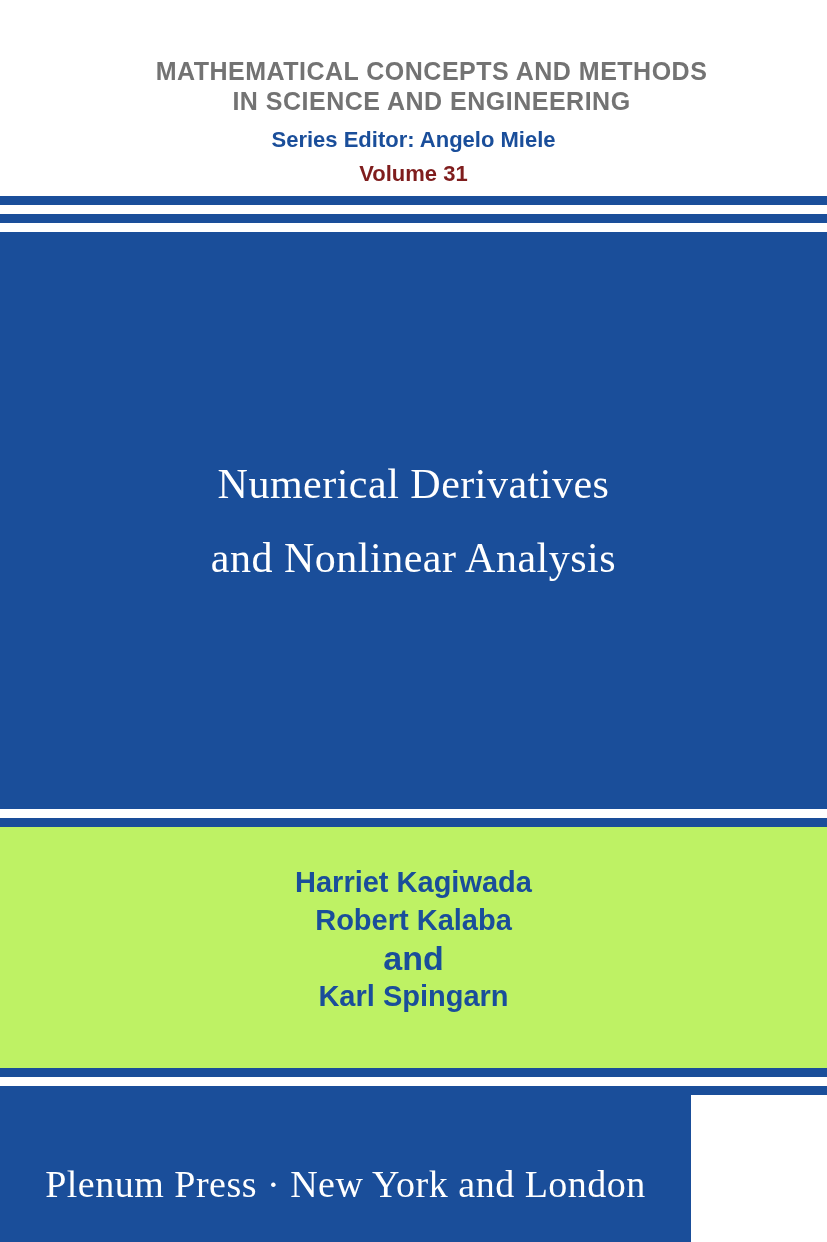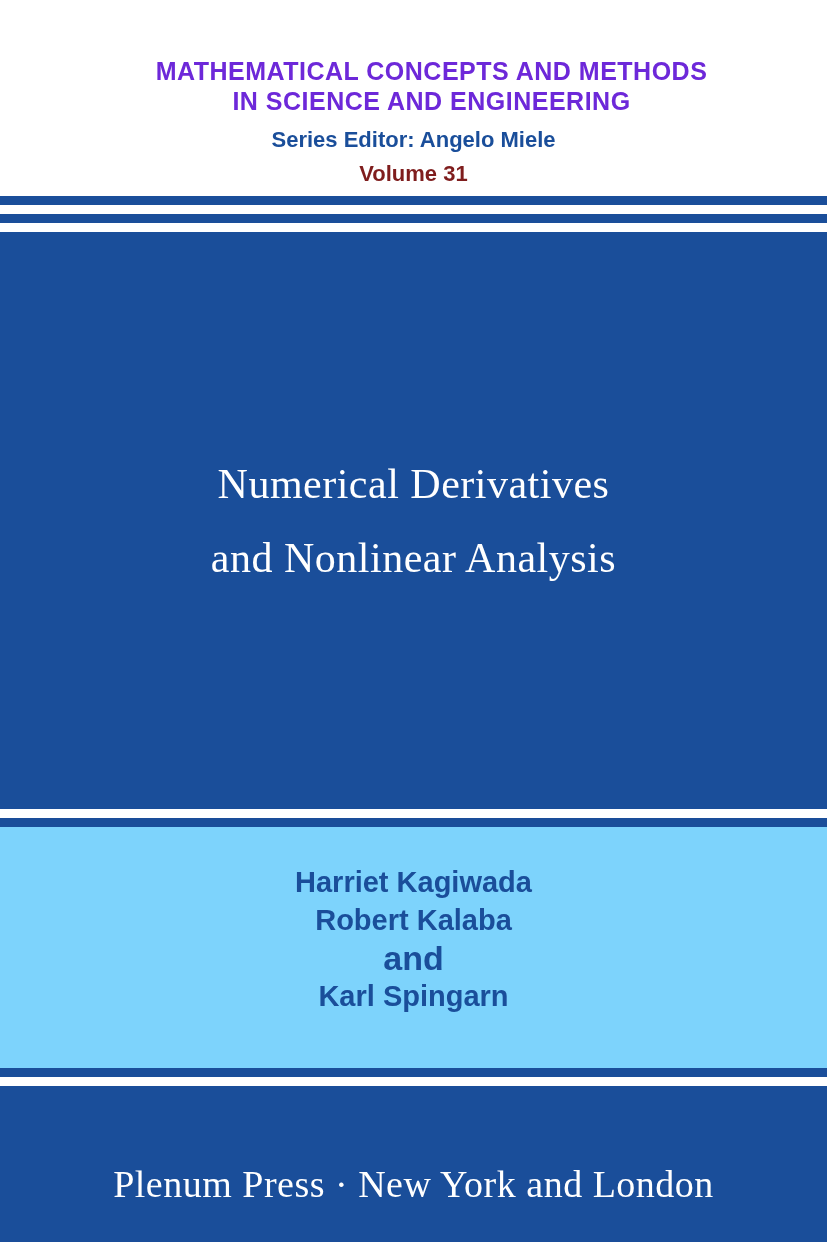"MATHEMATICAL CONCEPTS AND METHODS" .series-line1, .series-line2 { color: #6d28d9 -> #737373 }
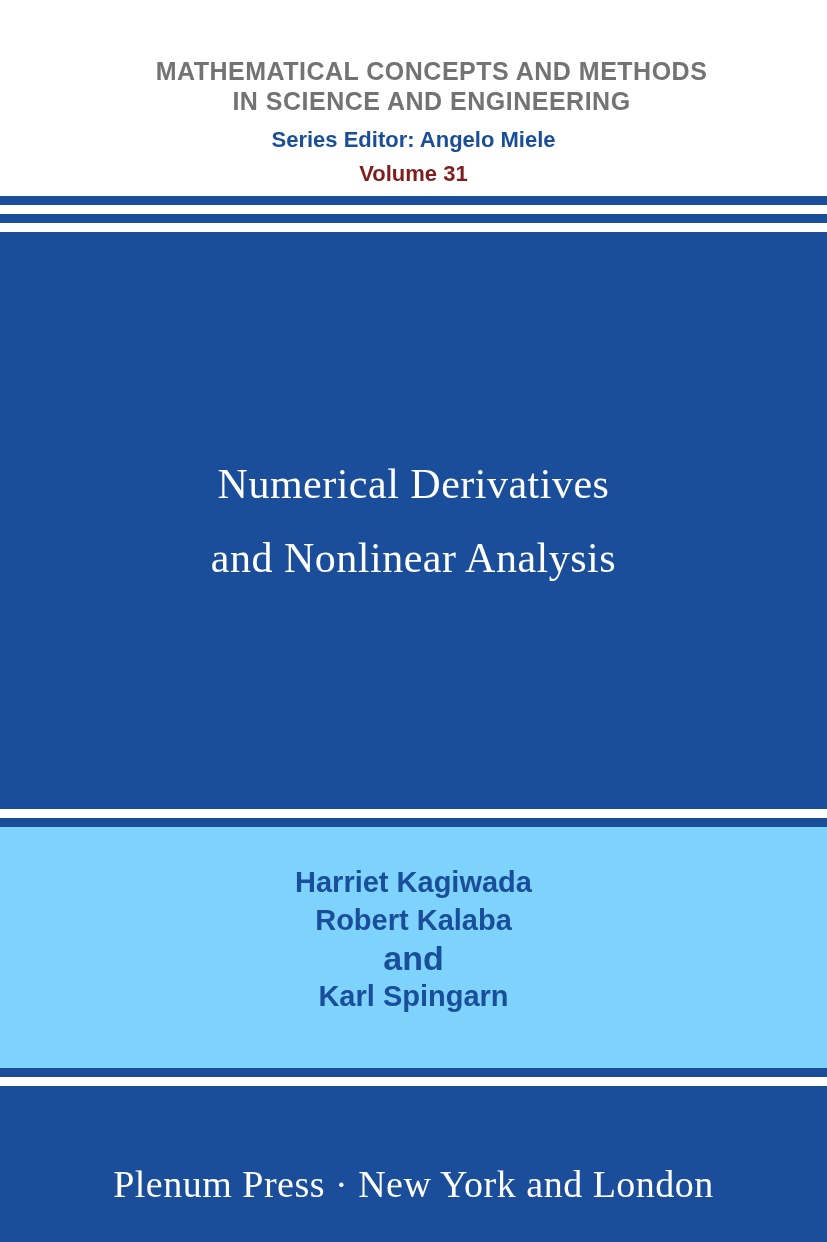"Harriet Kagiwada" .authors-block { background: #7dd3fc -> #bef264 }
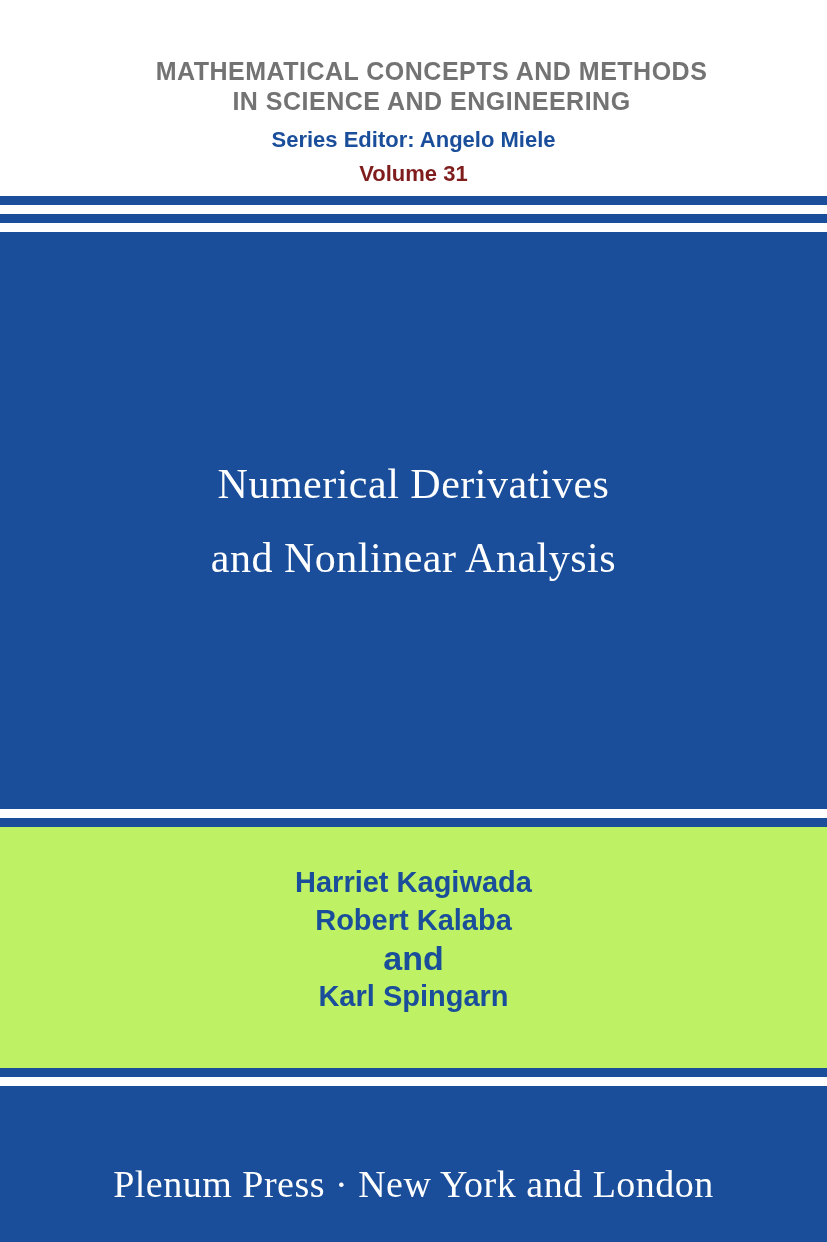"Plenum Press · New York" .publisher-panel { width: 827px -> 691px }
